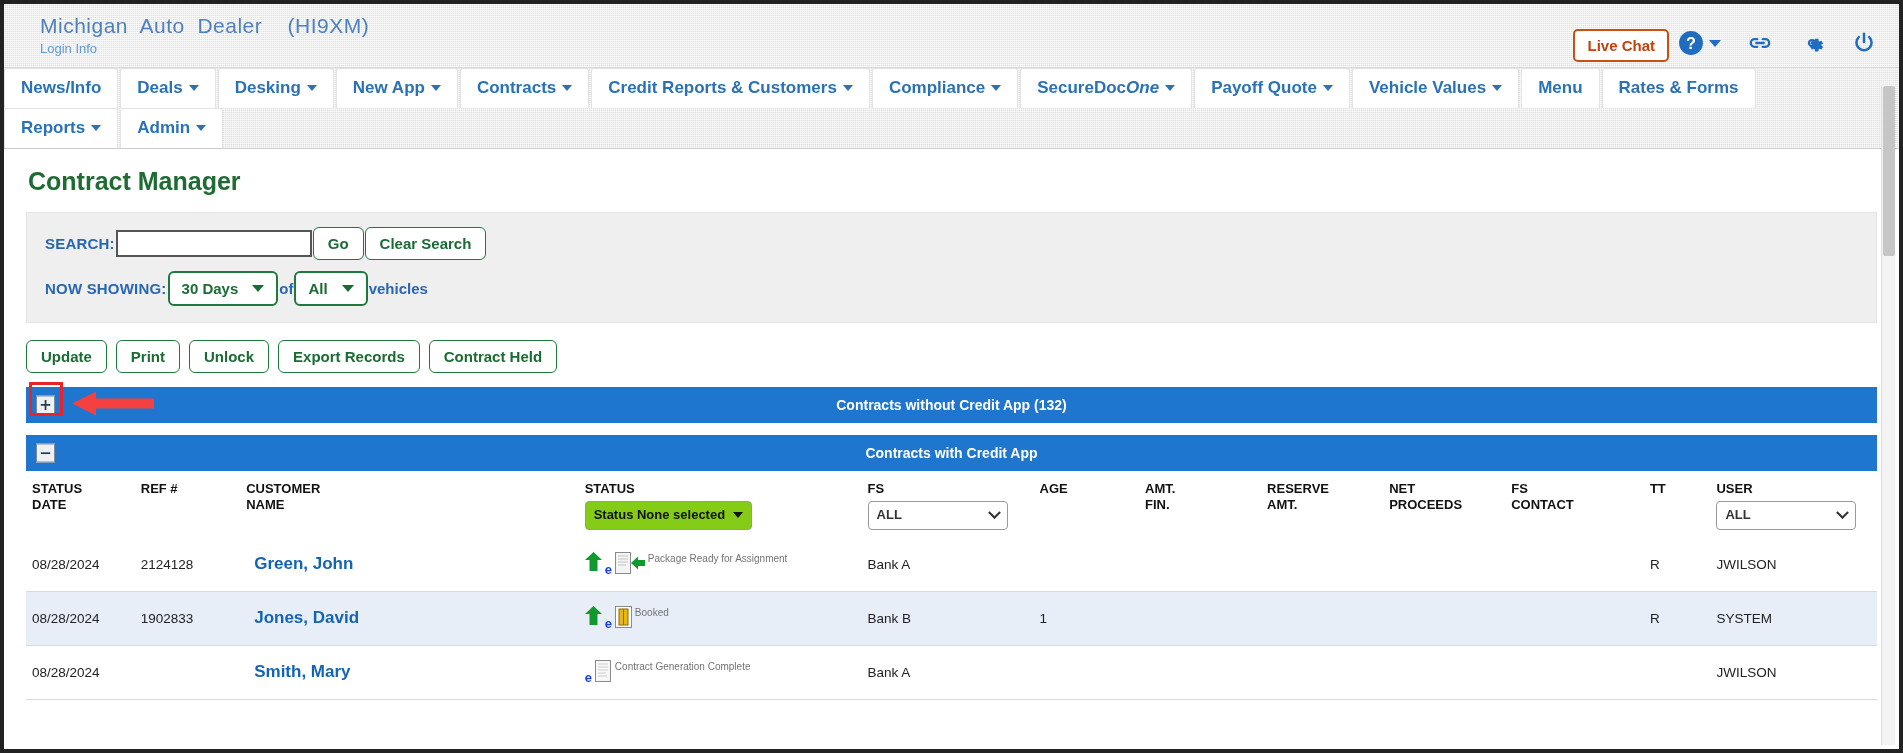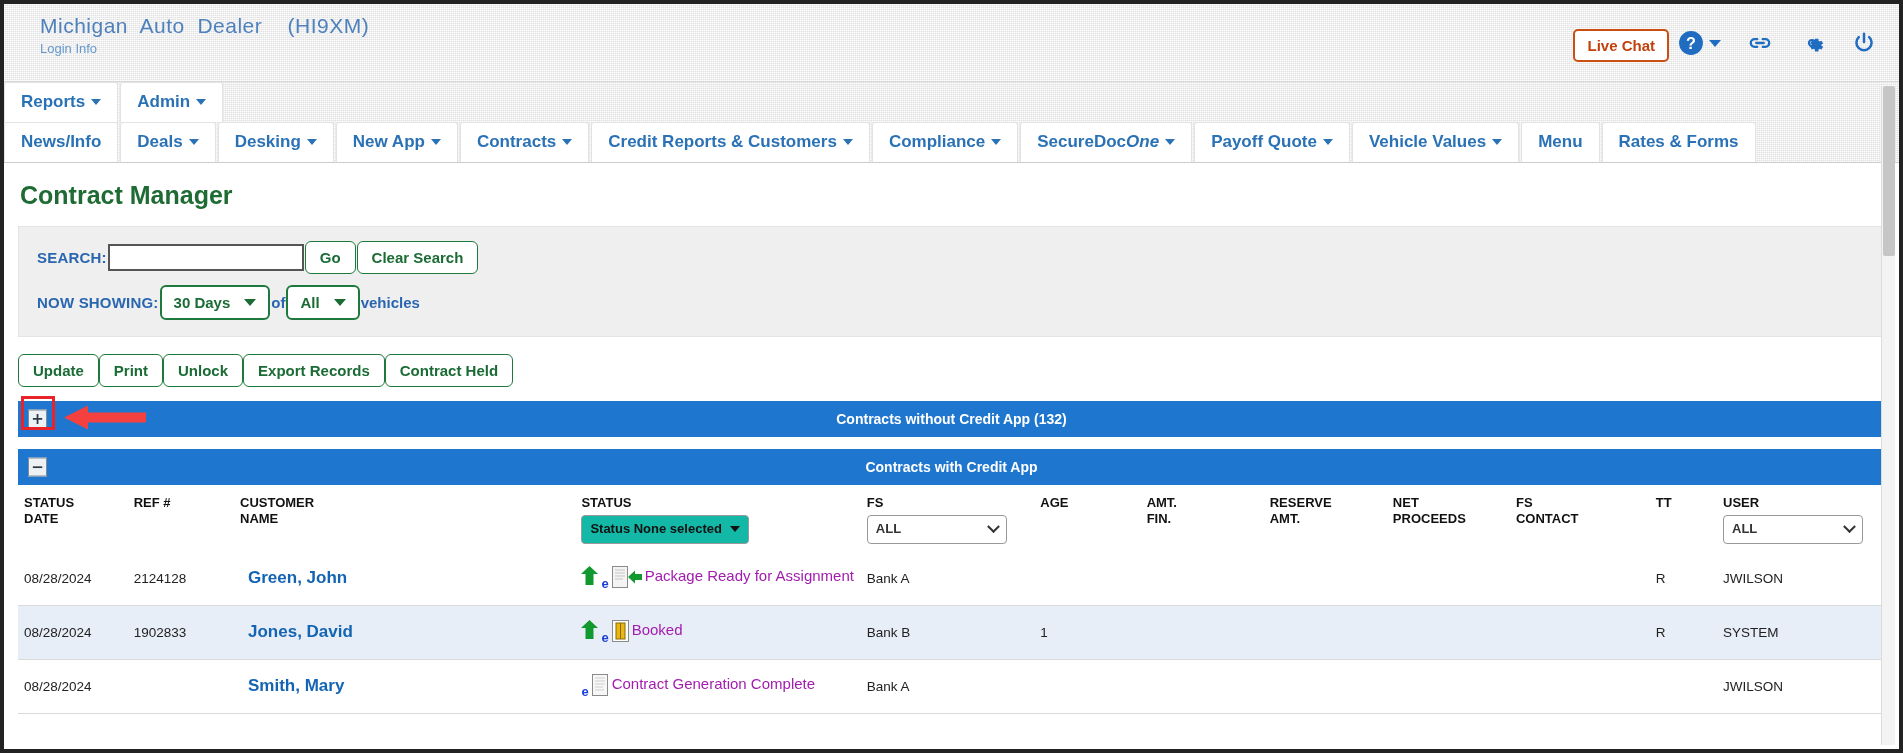"Michigan Auto Dealer (HI9XM)" .topbar { height: 78px -> 64px }
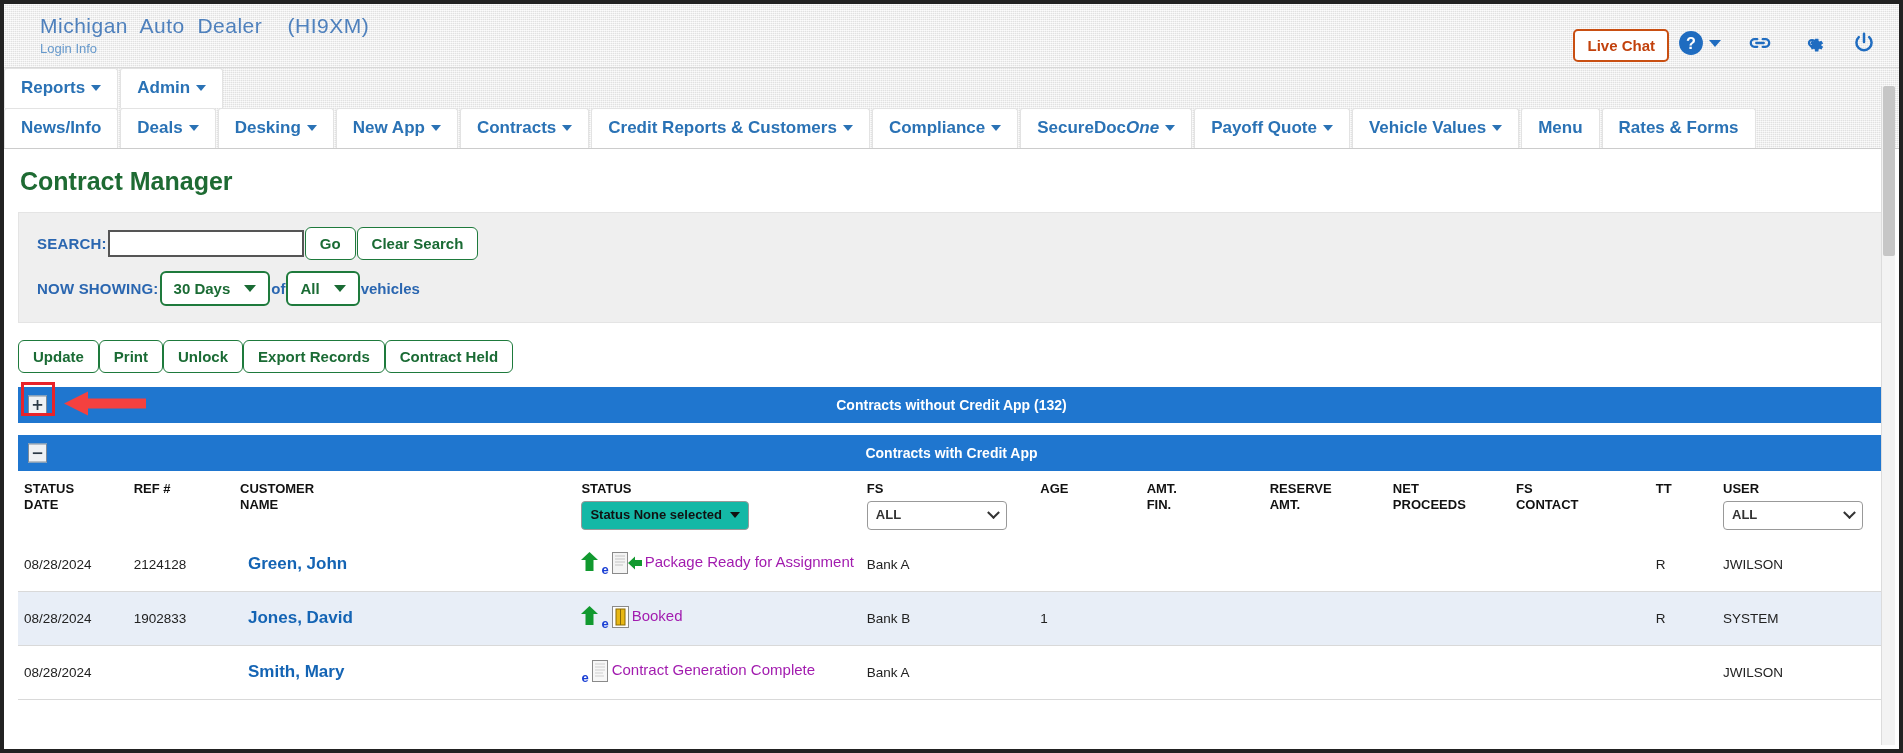"Reports" div.navrow { order: before "News/Info" -> after "News/Info" }
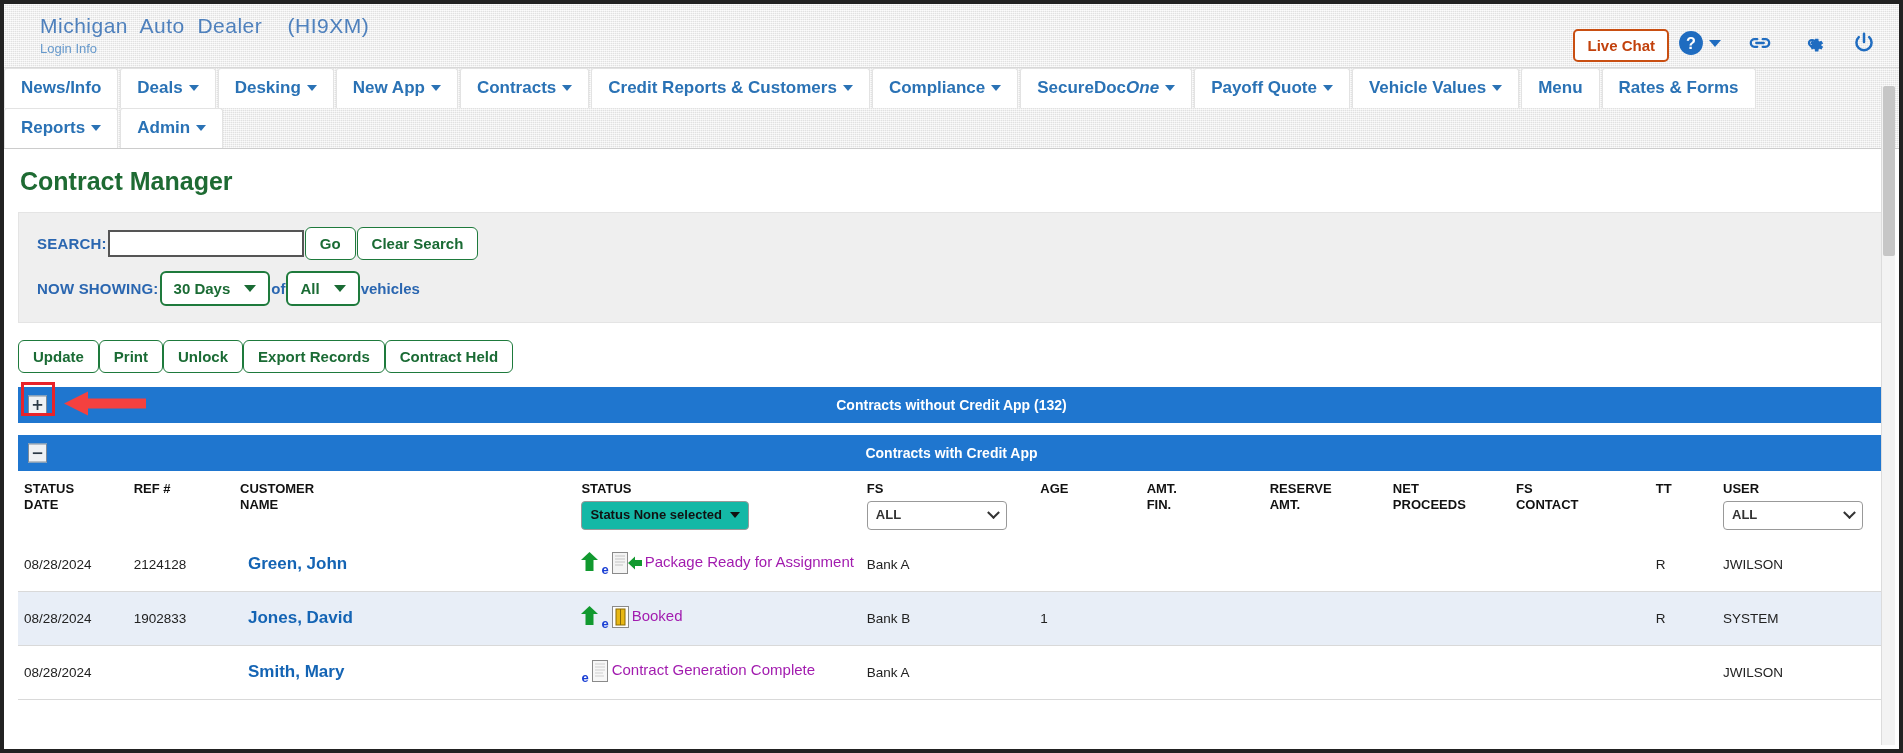"Contract Manager" .page { padding: 0 14px -> 0 22px }
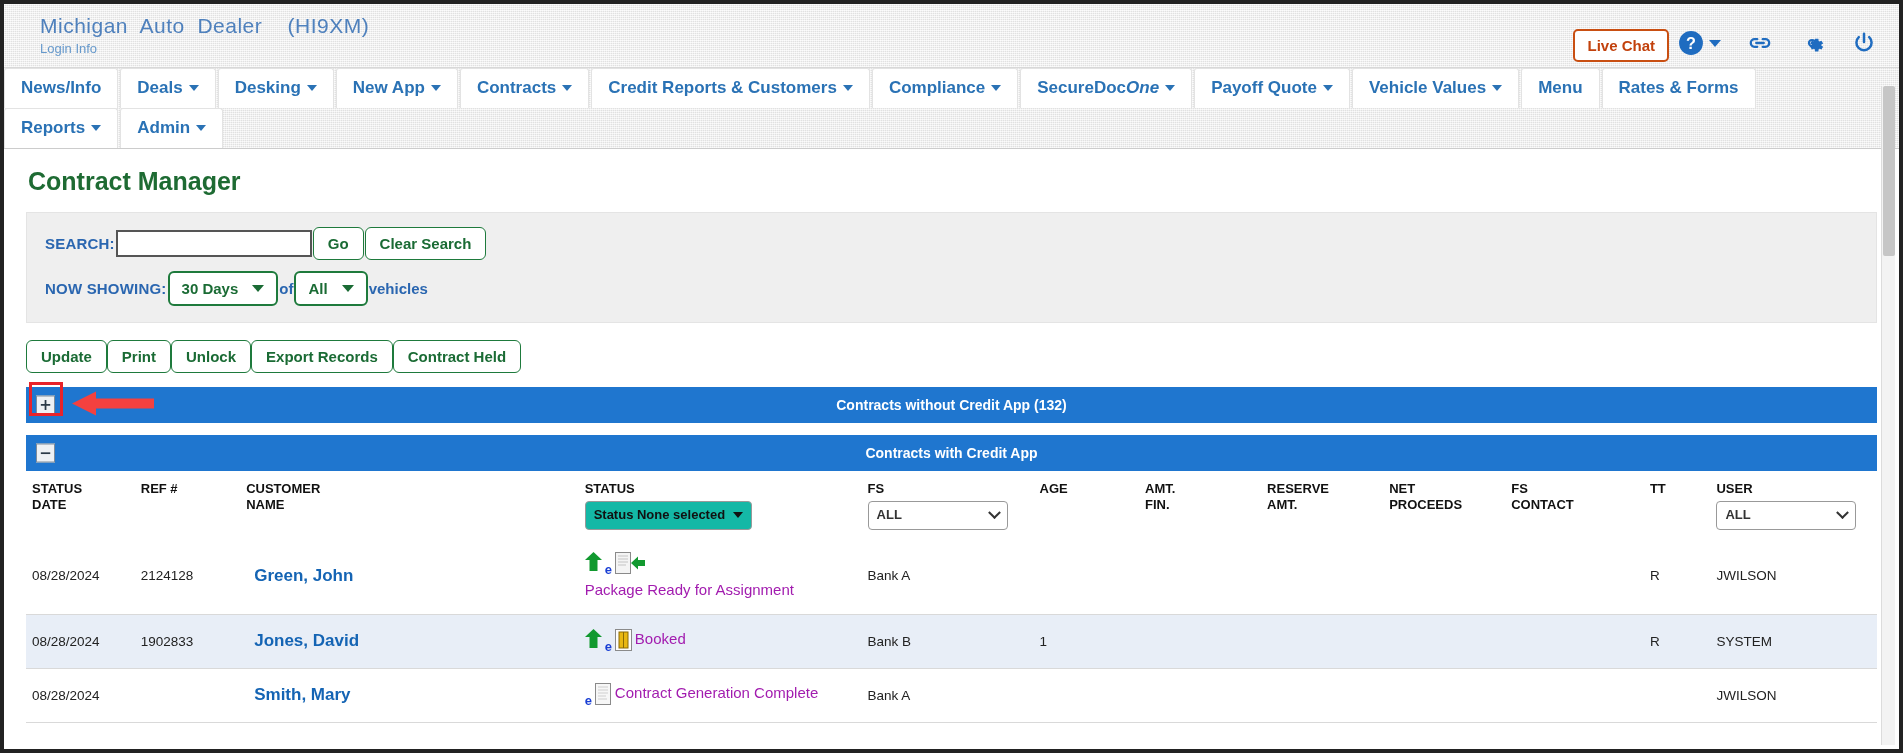"Update" .actionrow { gap: none -> 9px }
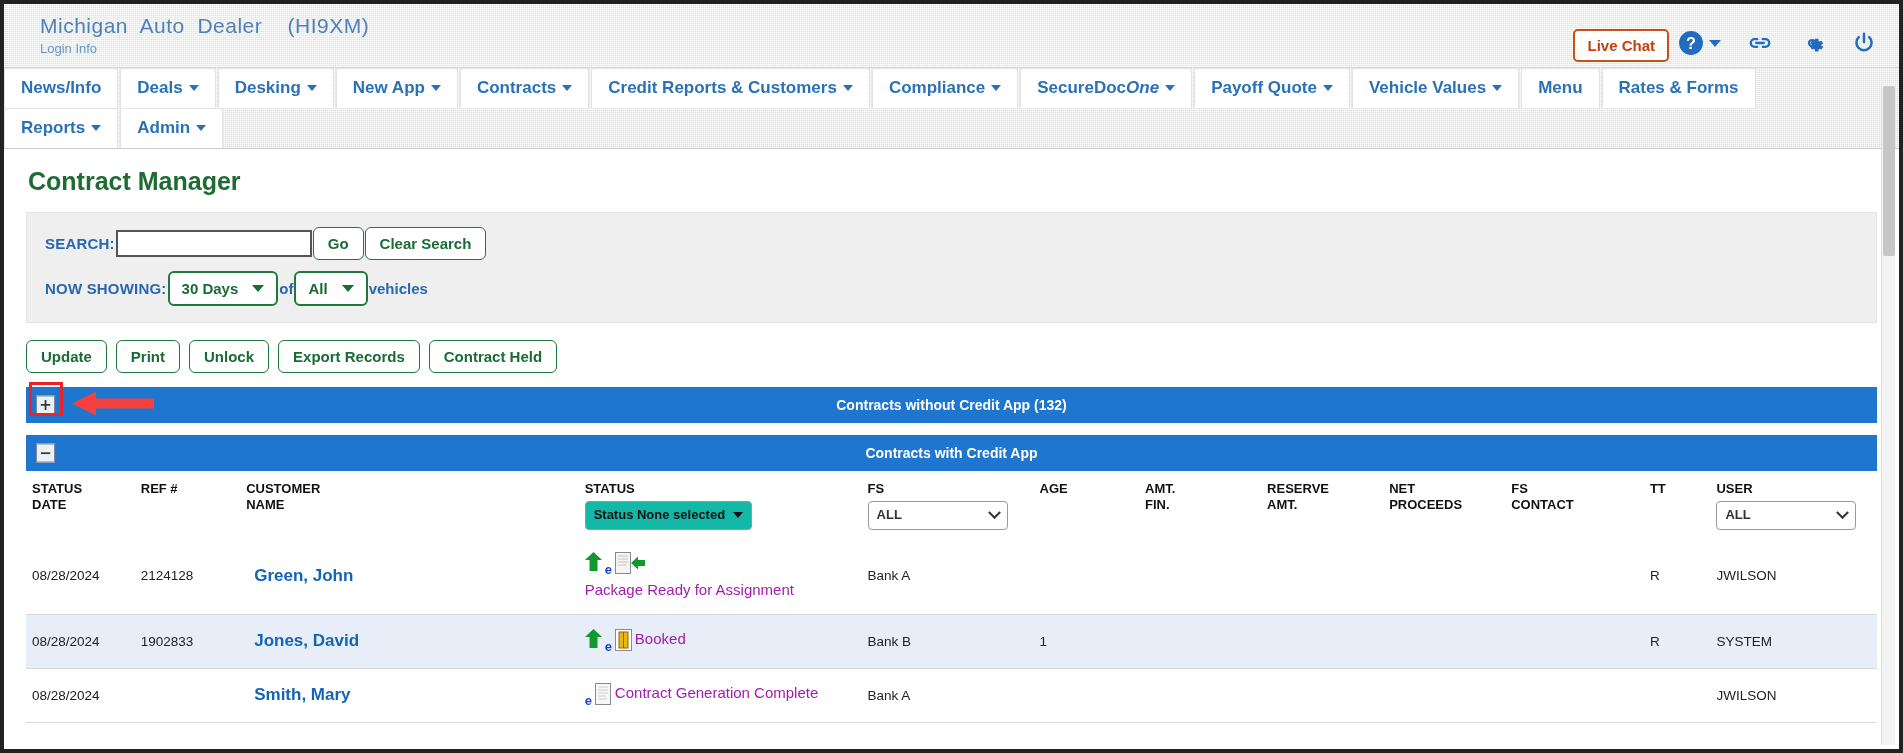"Status None selected" .msel { background: #14b8a6 -> #84cc16 }
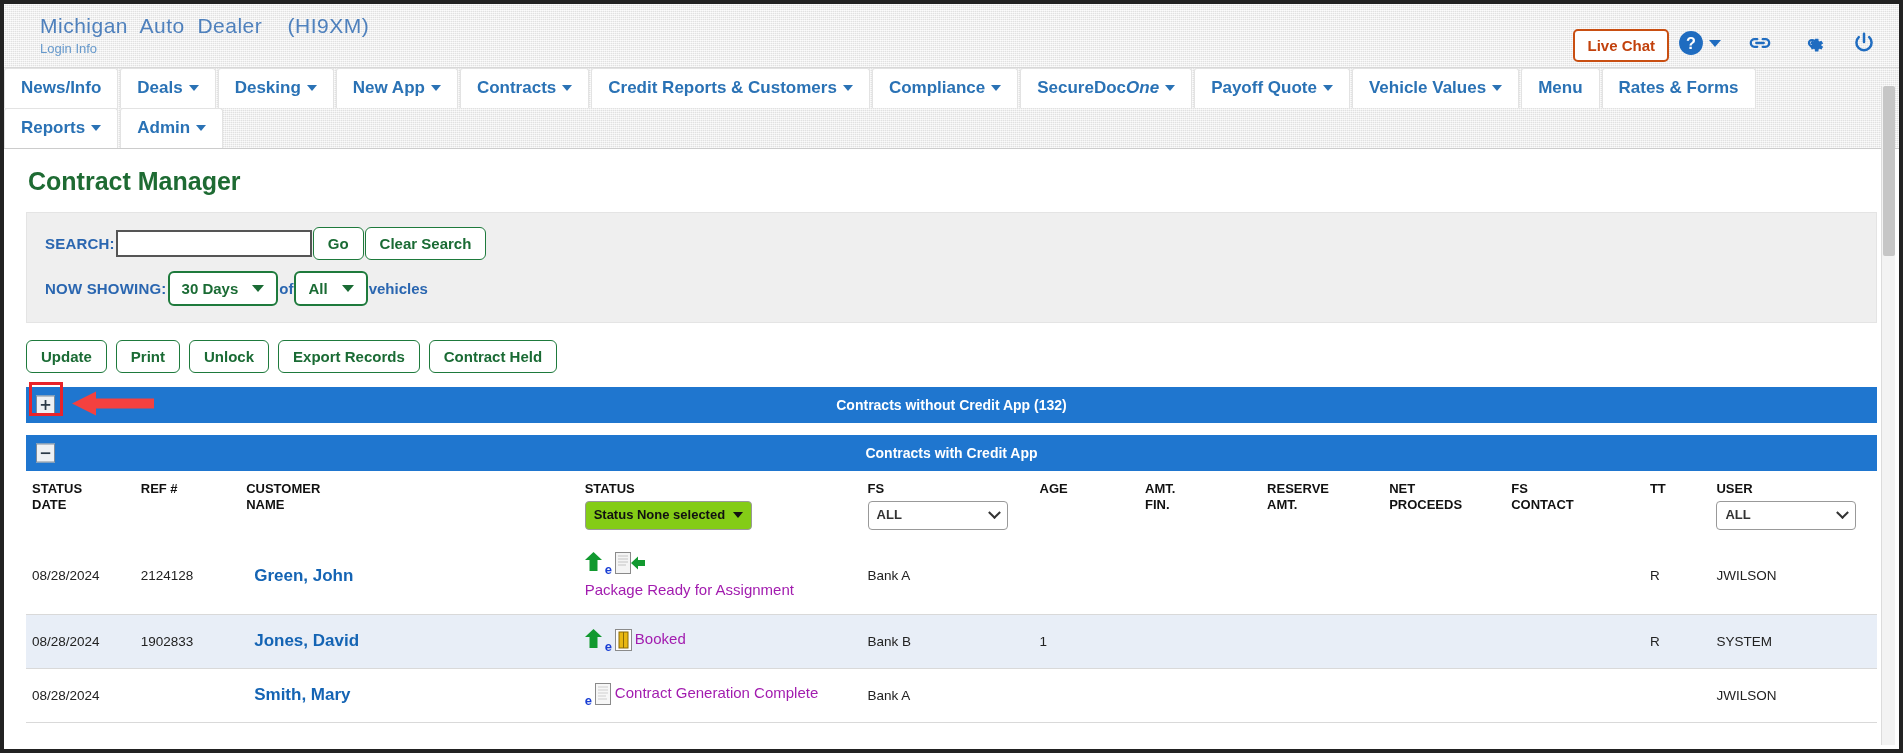"Package Ready for Assignment" .st-text { color: #a21caf -> #737373; font-size: 15px -> 10px }
